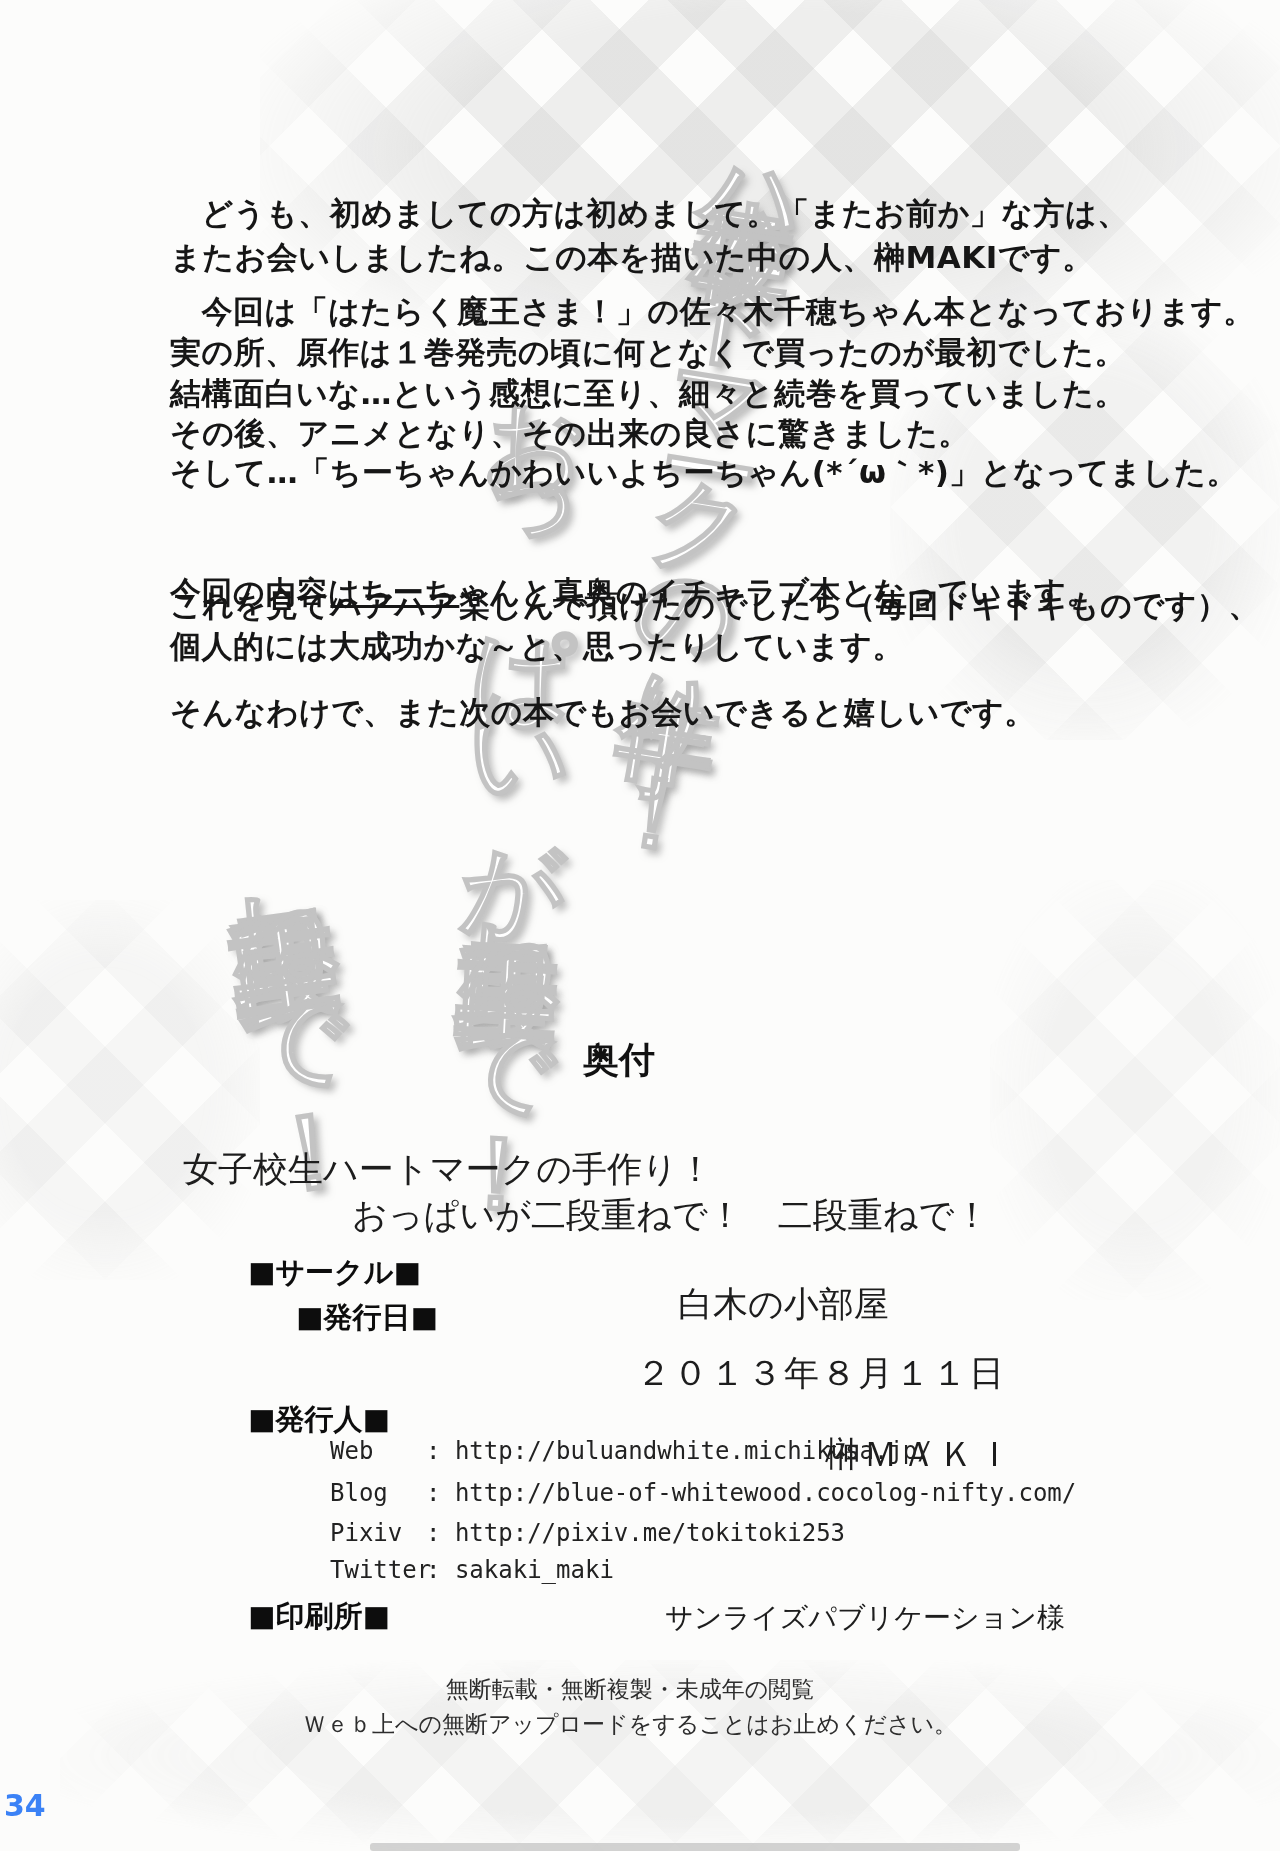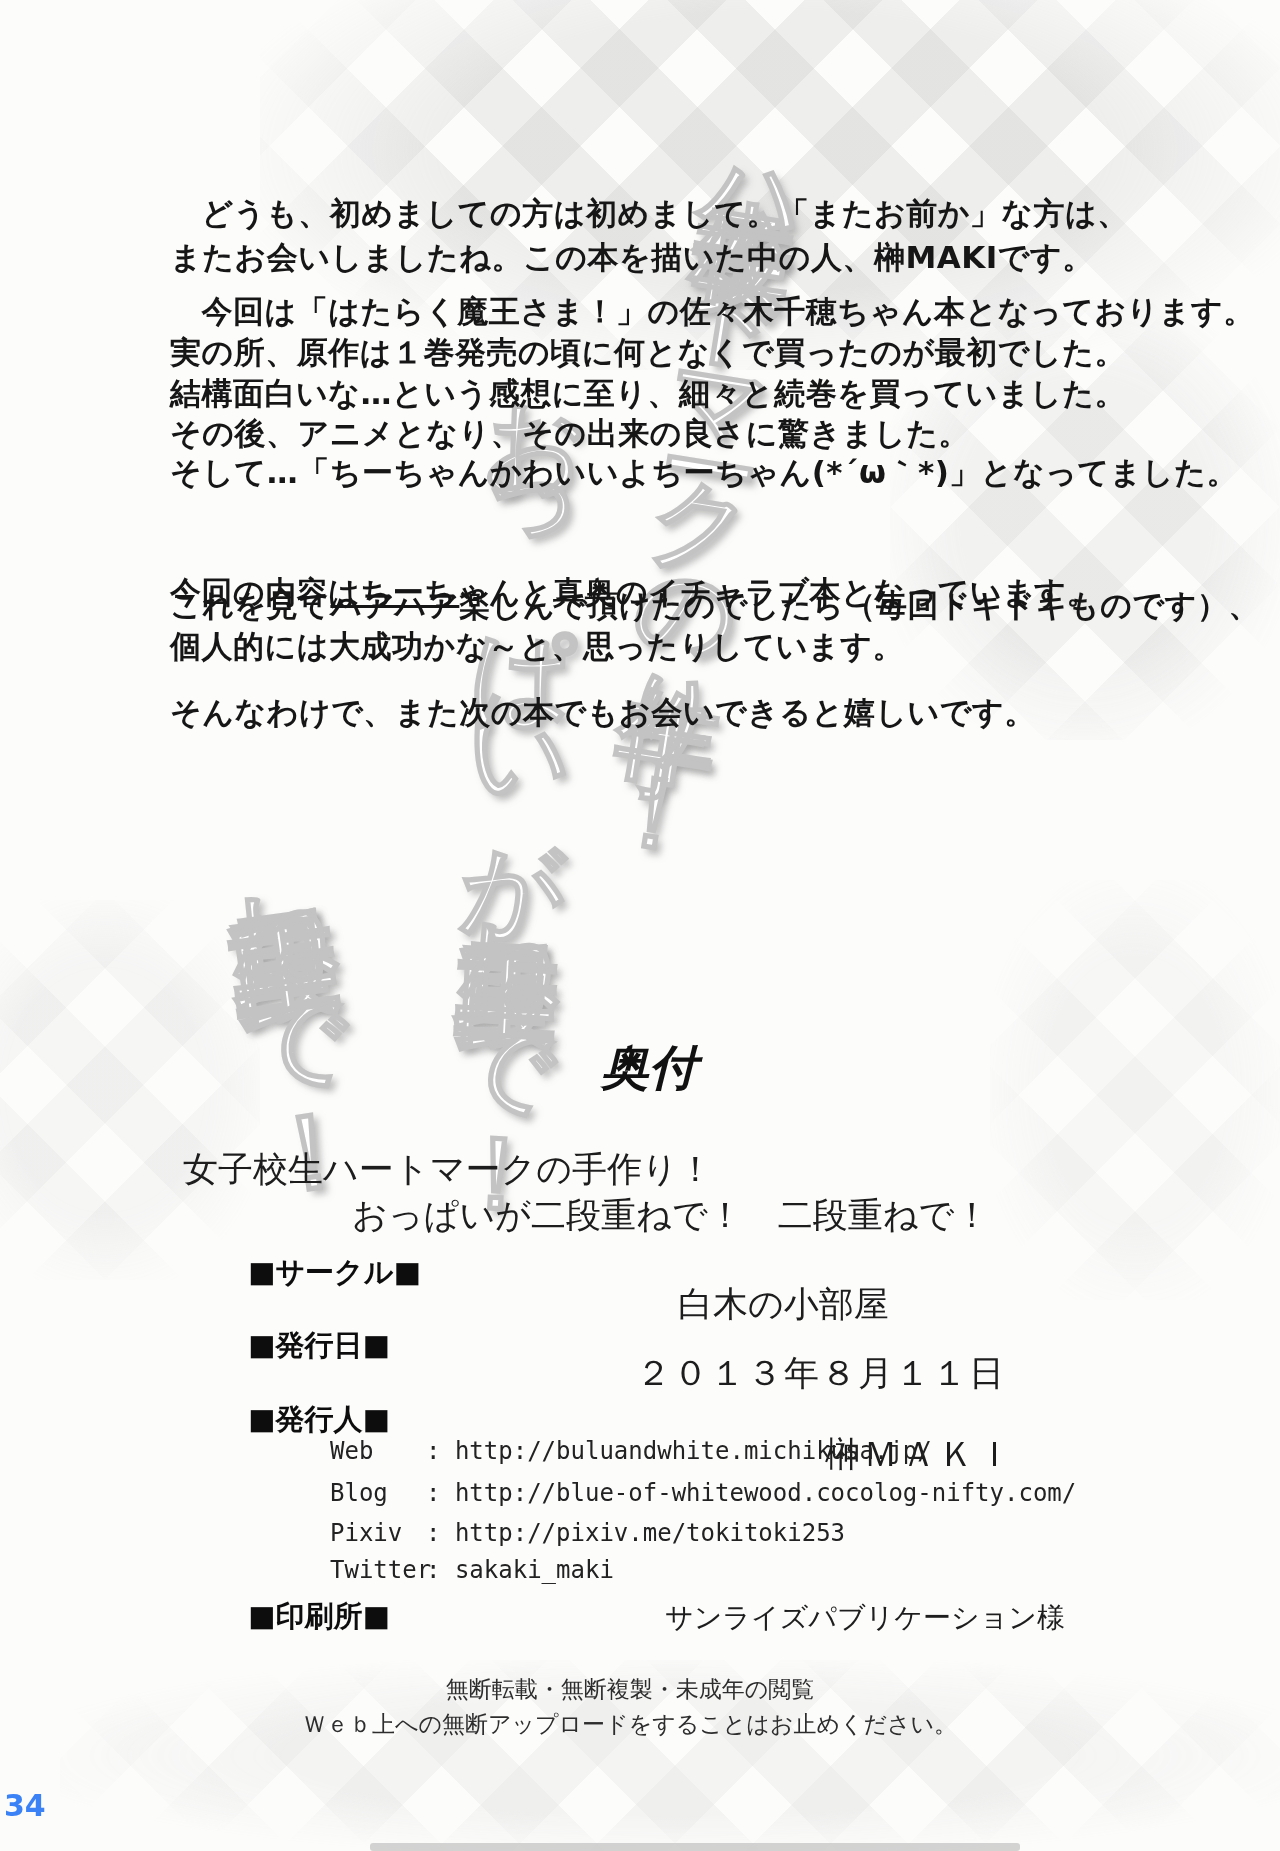"奥付" .okuzuke-header { font-size: 48px -> 36px; font-style: italic -> none; left: 601px -> 583px }
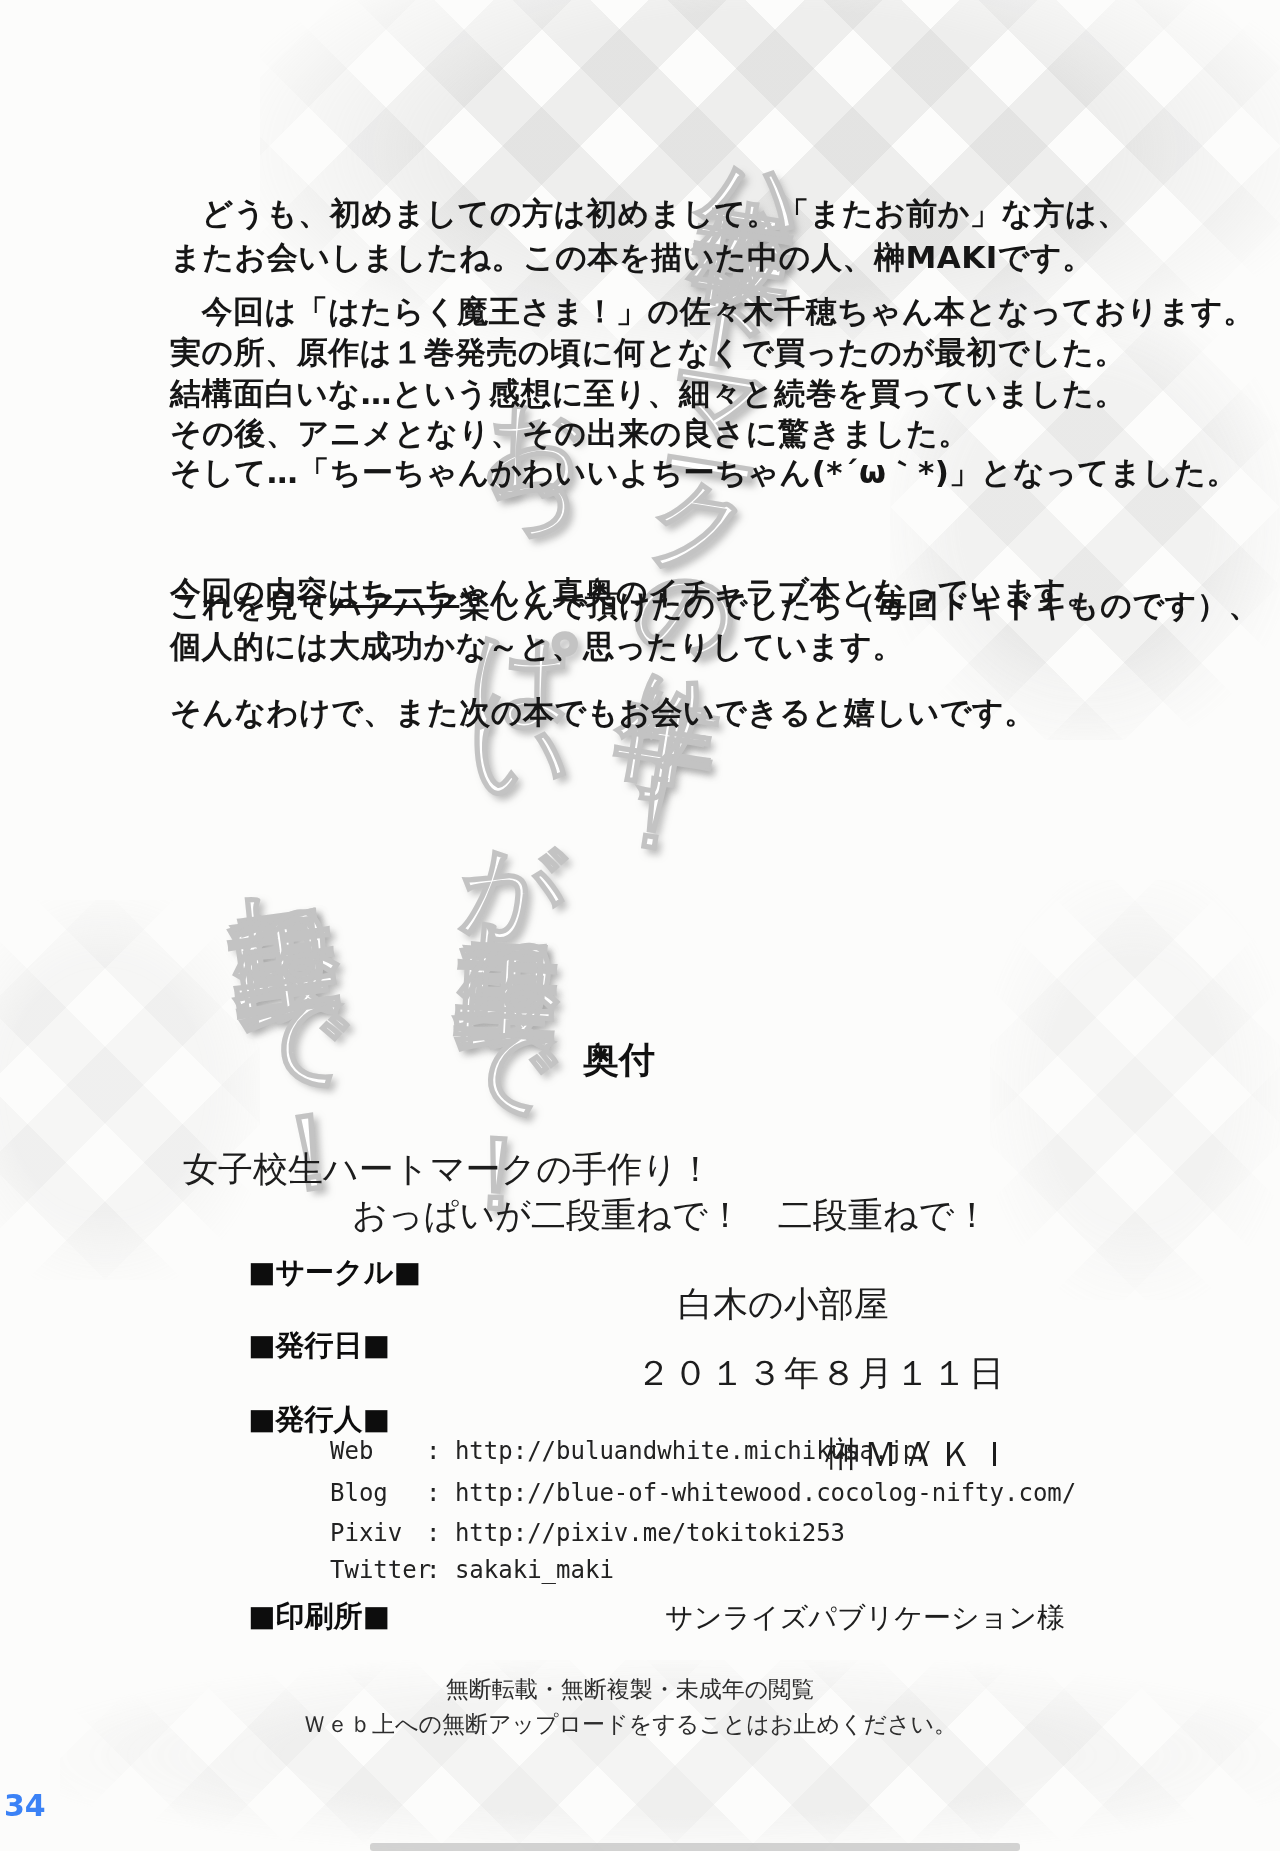"■発行日■" .flabel.row2 { margin-left: none -> 48px; top: 1326px -> 1298px }
